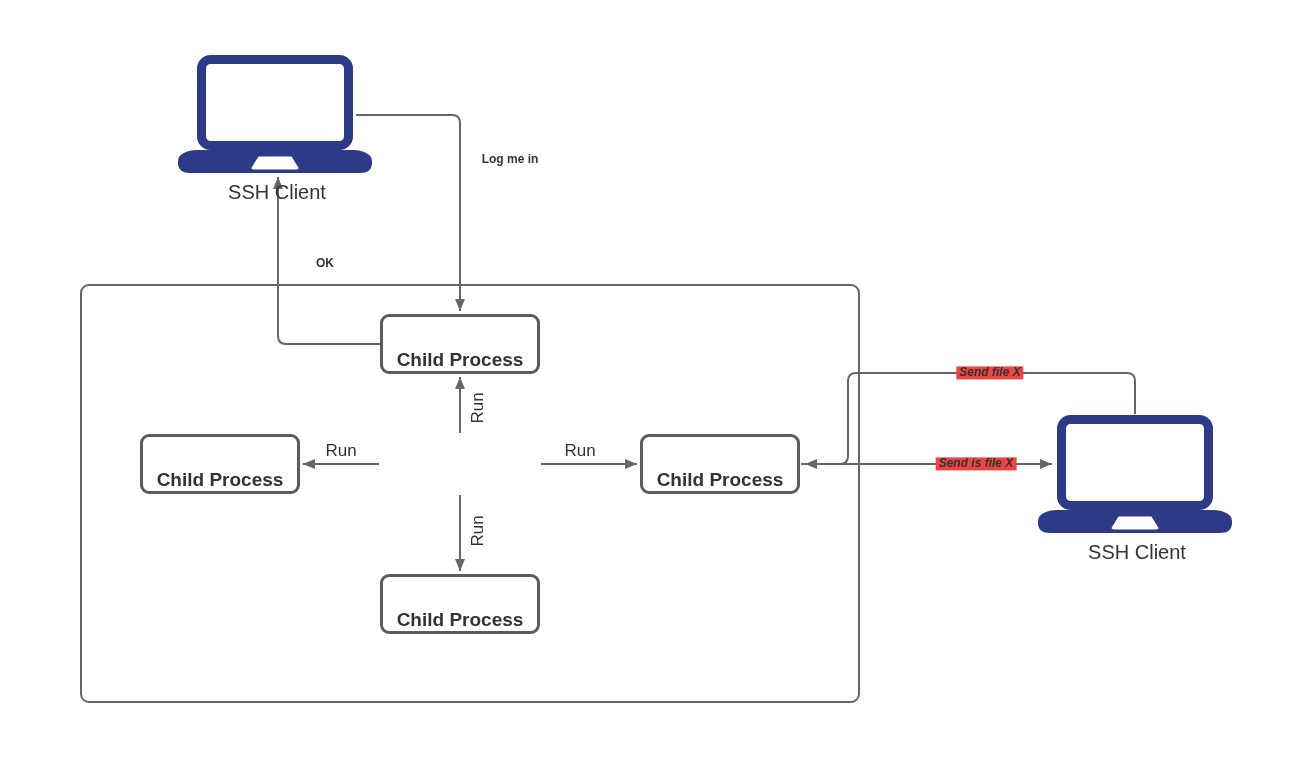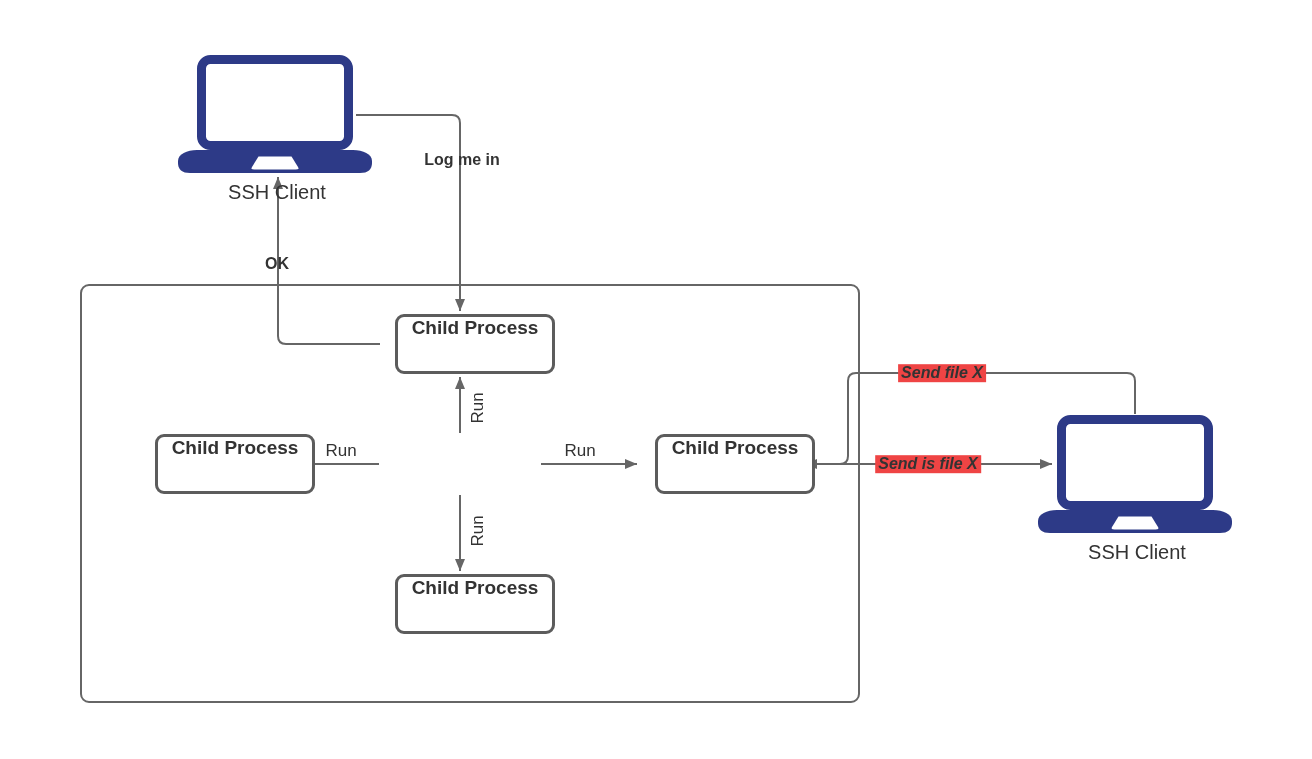"Log me in" .edge-label { font-size: 16px -> 12px; margin-left: none -> 48px }
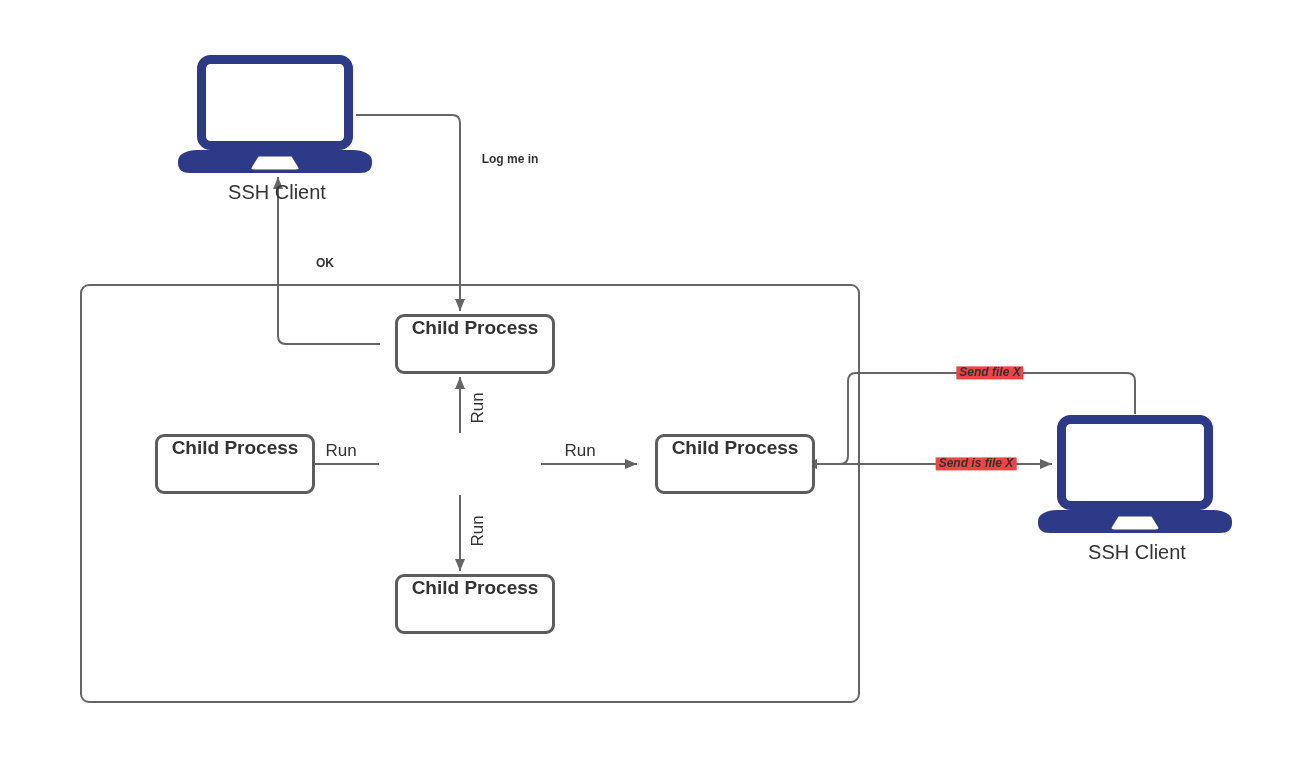"Child Process" .node { align-items: flex-start -> flex-end; margin-left: 15px -> none }
